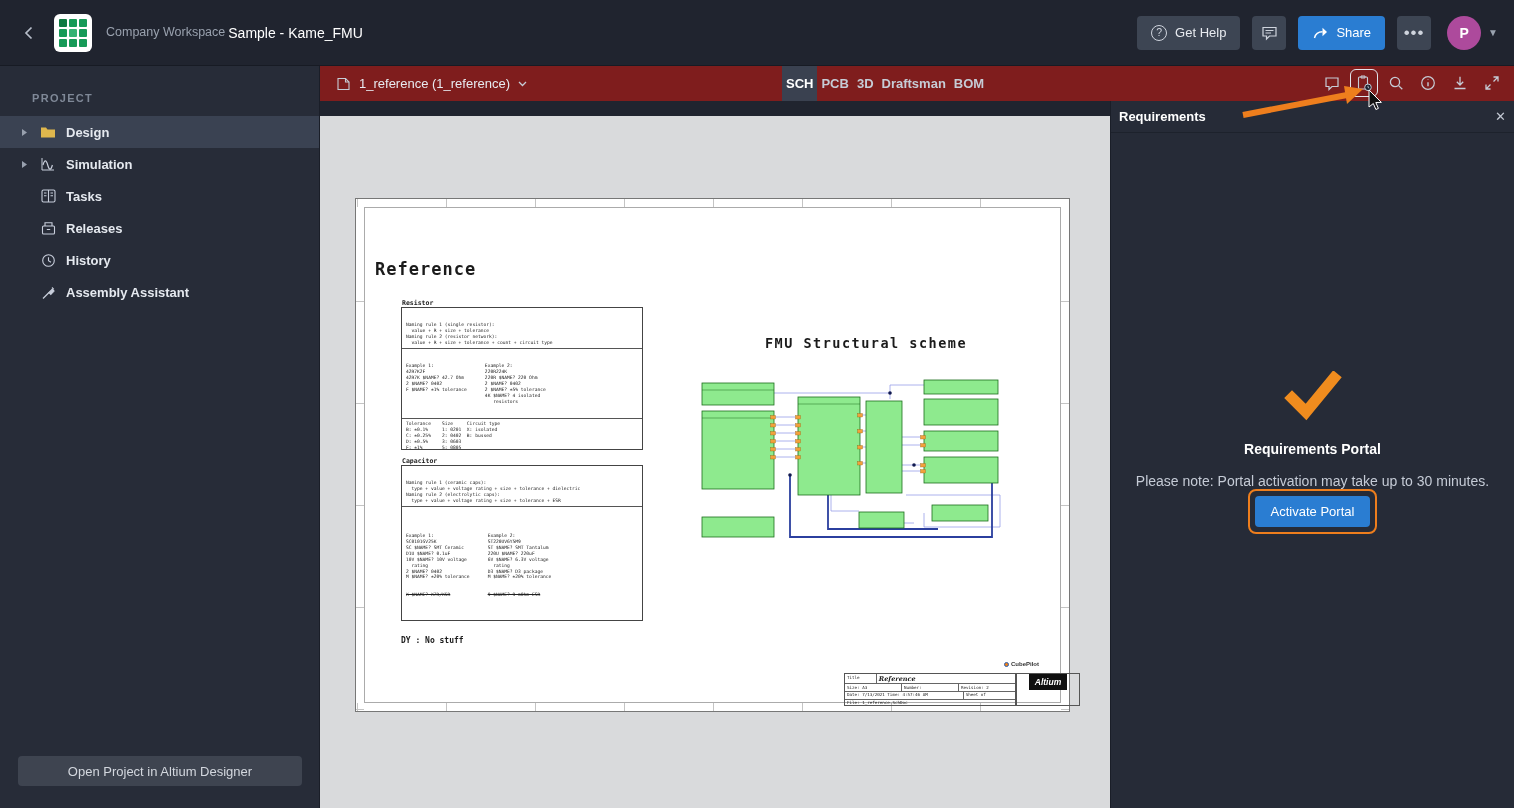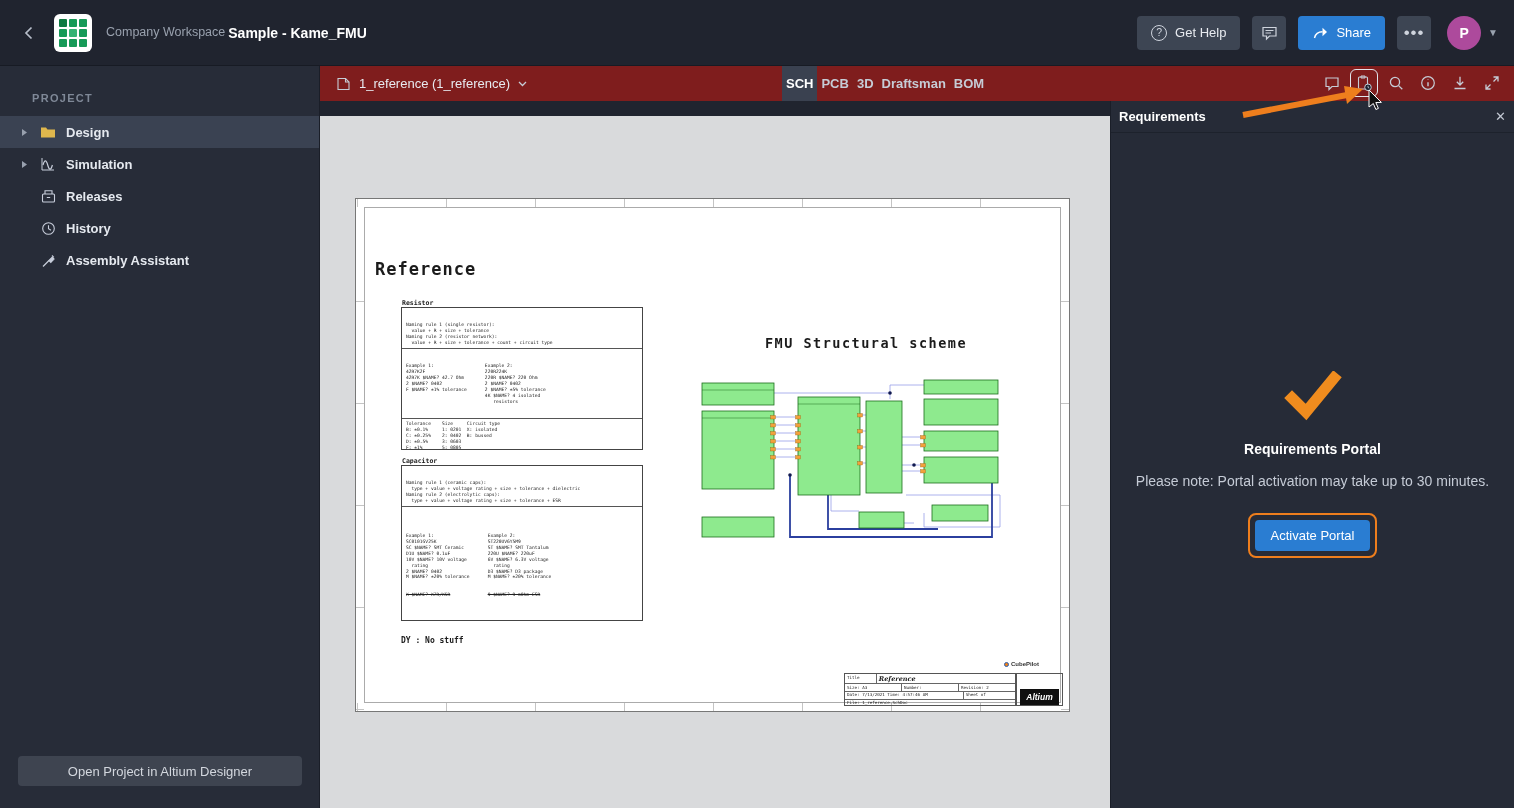"Sample - Kame_FMU" .proj { font-weight: bold -> normal }
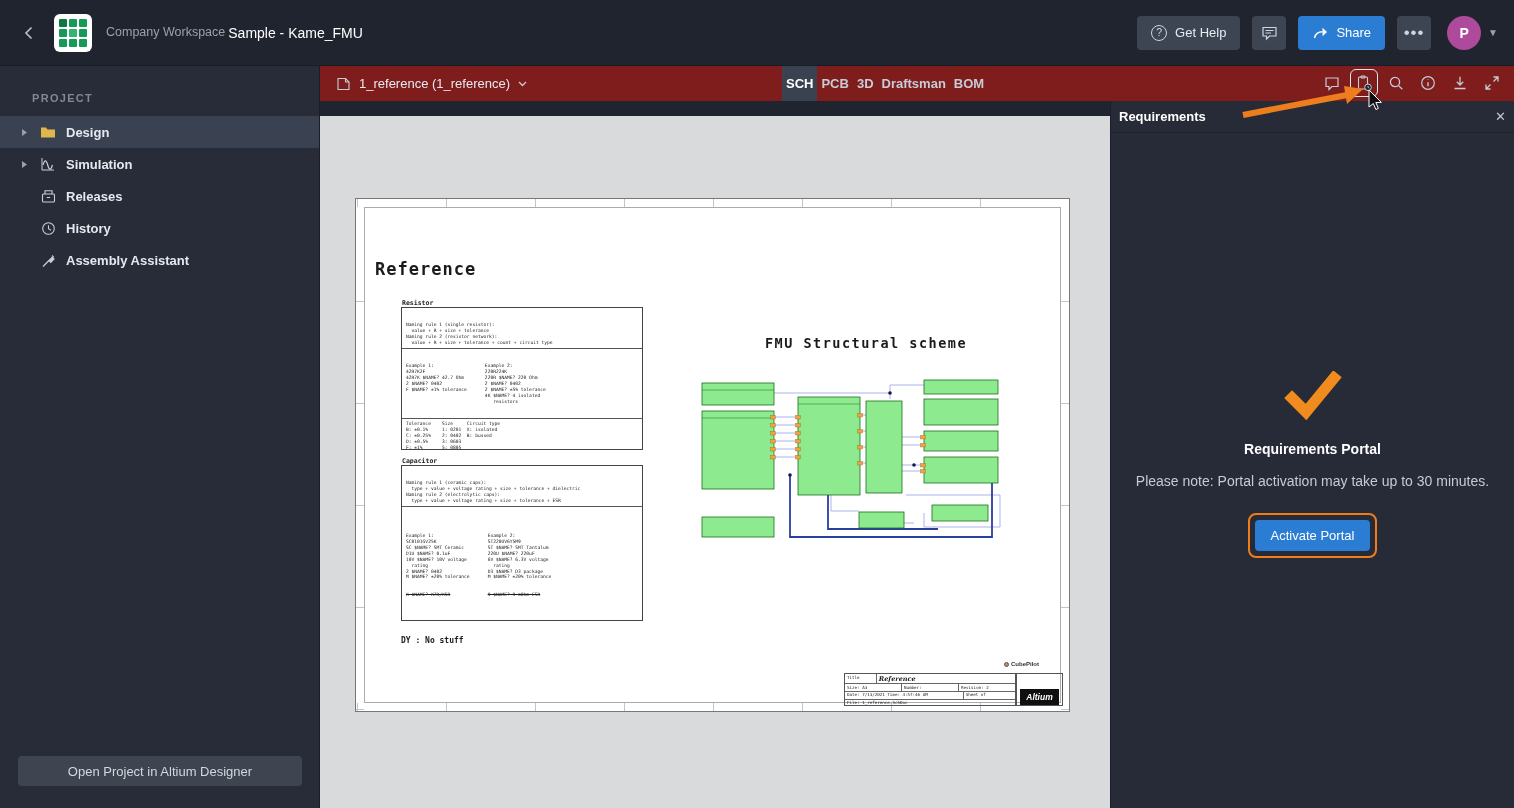"Tasks" div.side-item { html: none -> <div> <span></span> <span> <svg> <rect></rect> <path></path> </svg> </span> <span>Tasks</span> </div> }
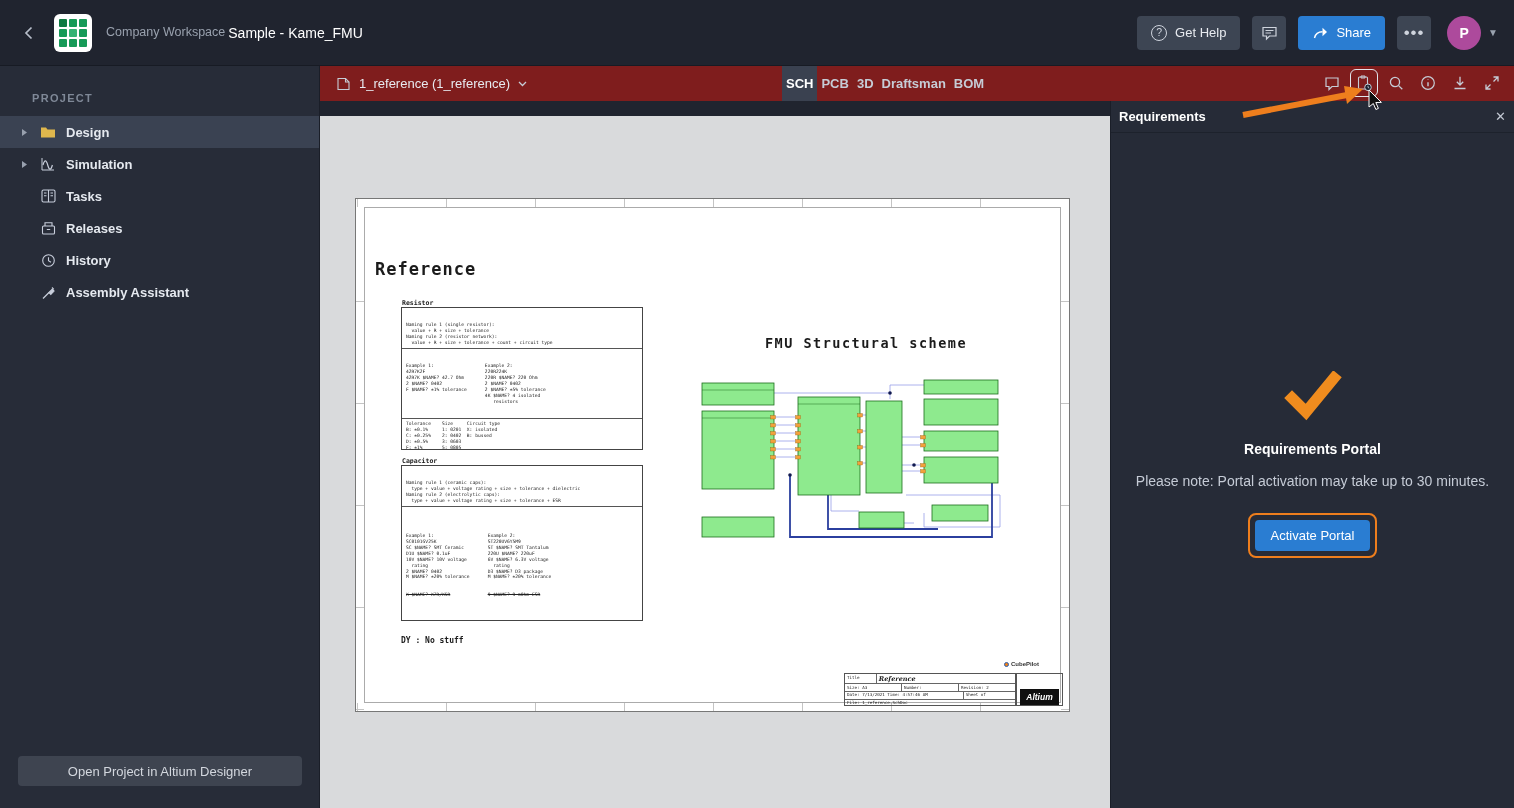"Activate Portal" .activate-wrap { margin-top: 24px -> none }
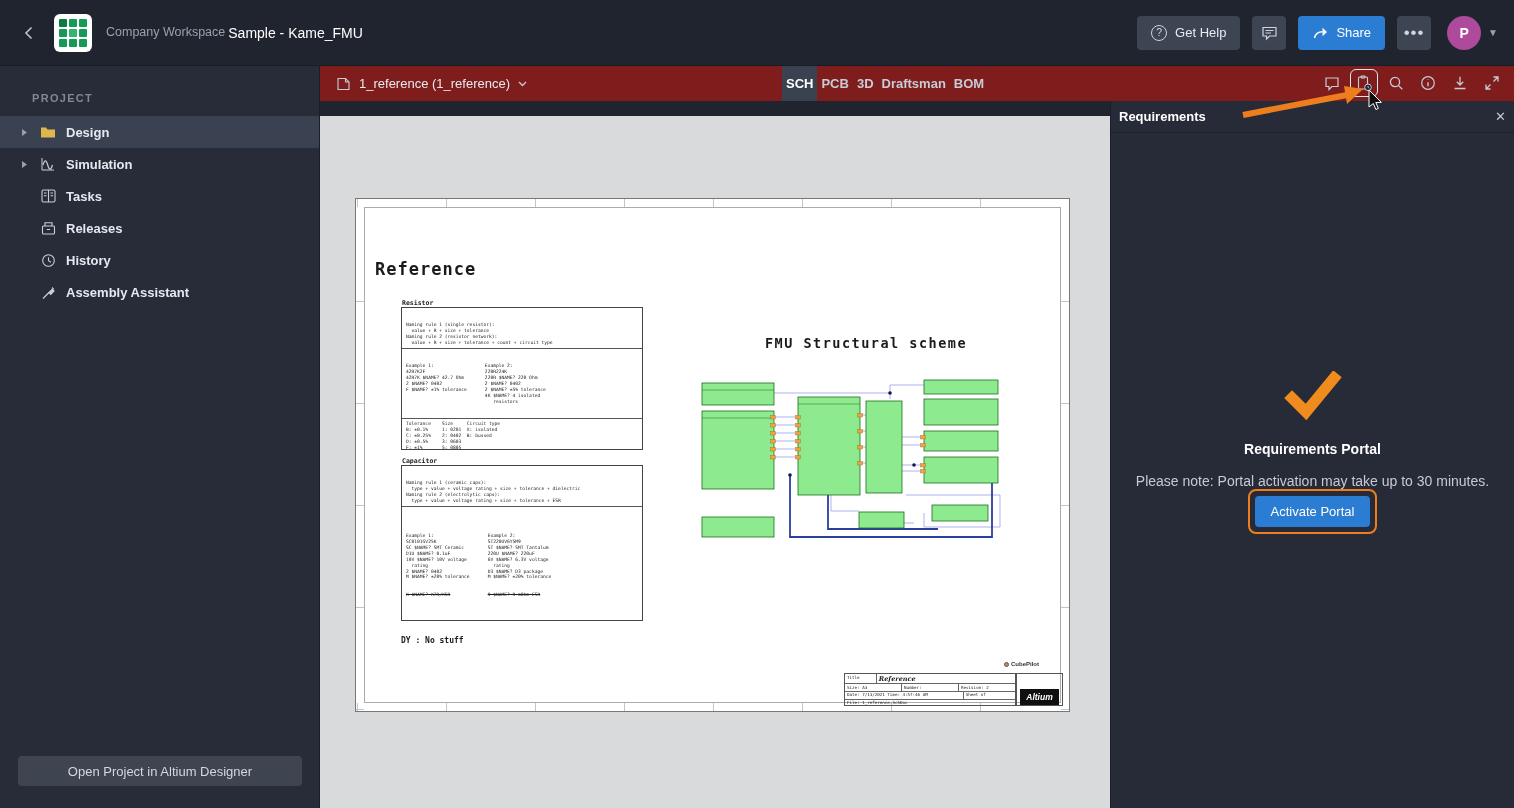"Altium" .tb-logo { align-items: flex-end -> flex-start; width: 47px -> 64px }
